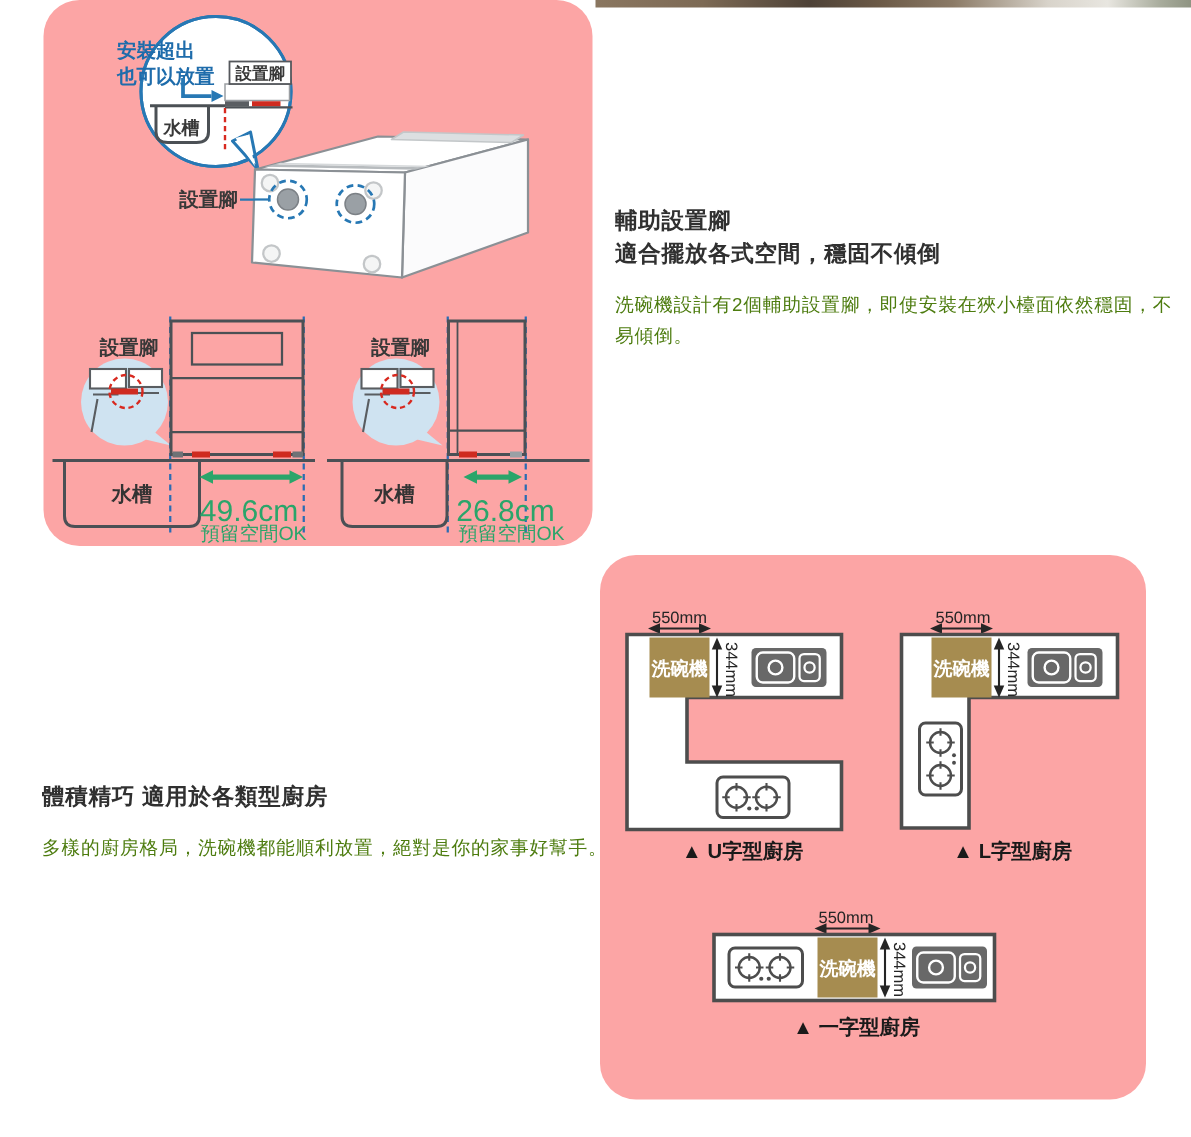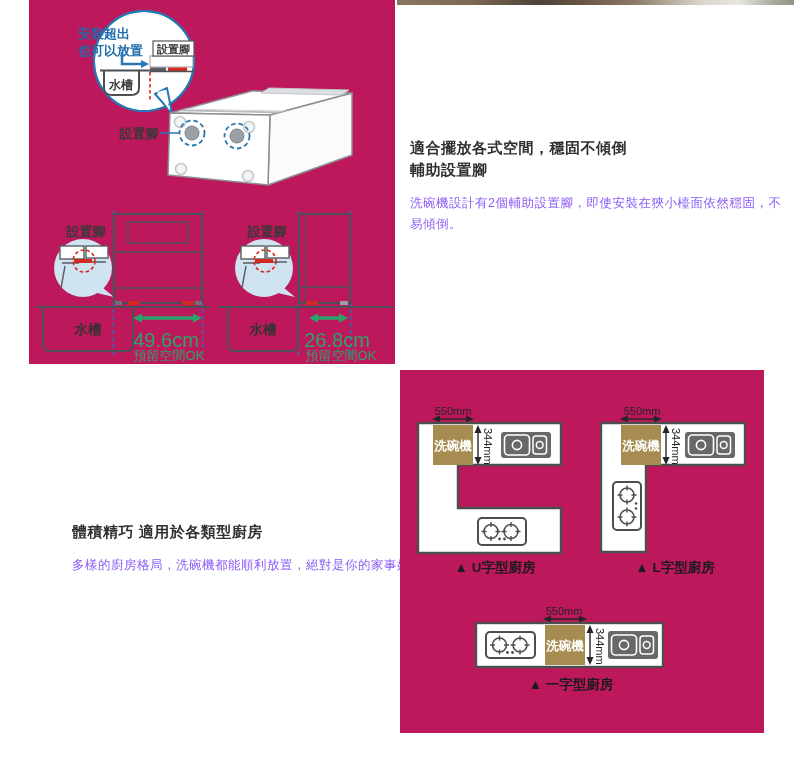"安裝超出" .panel { background: #be185d -> #fca5a5; border-radius: none -> 24px }
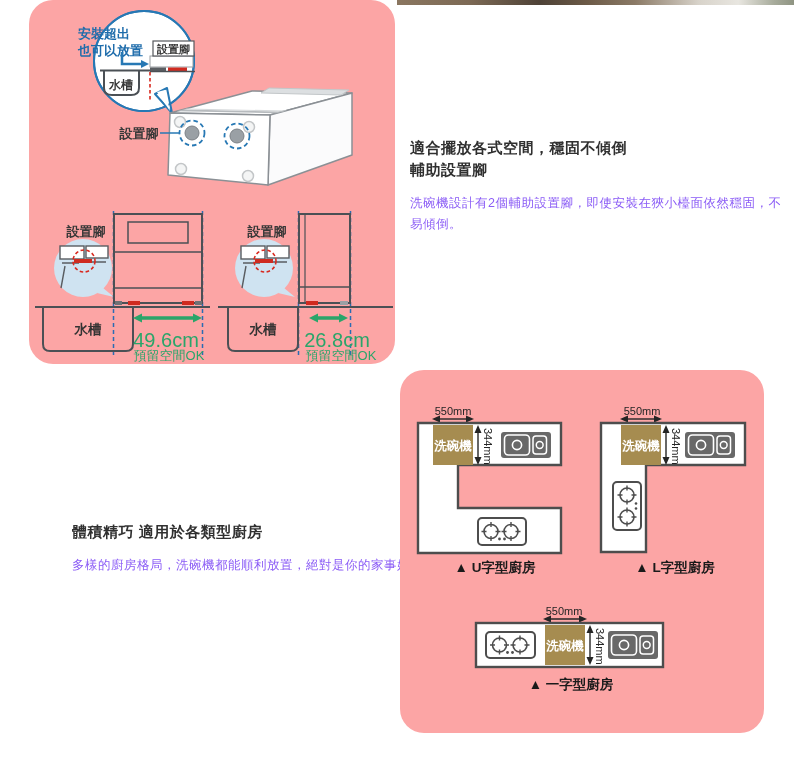"適合擺放各式空間，穩固不傾倒" div.h-line { order: before "輔助設置腳" -> after "輔助設置腳" }
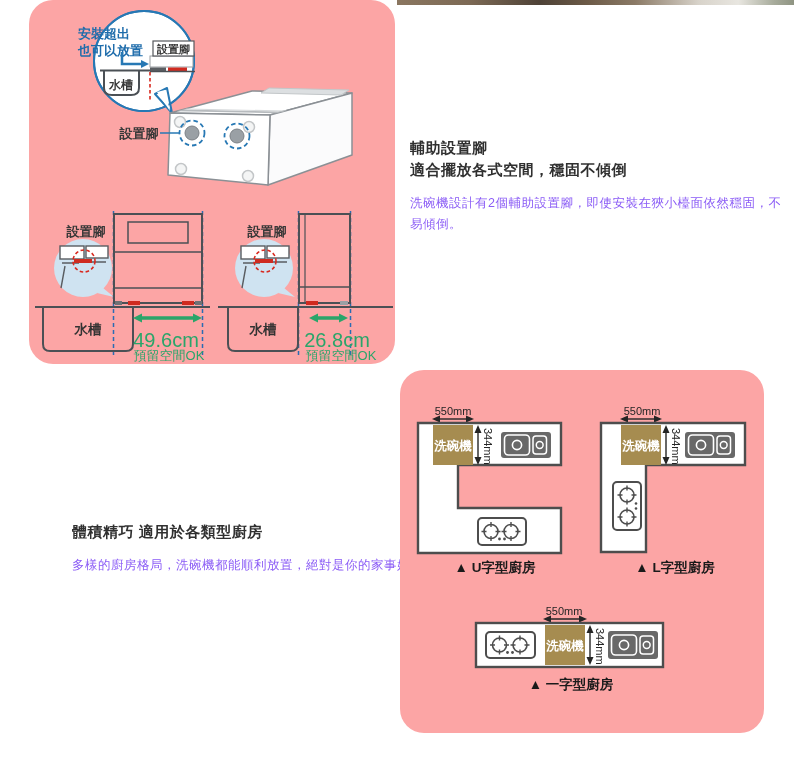"洗碗機設計有2個輔助設置腳，即使安裝在狹小檯面依然穩固，不易傾倒。" .body-p { color: #8b5cf6 -> #4d7c0f }
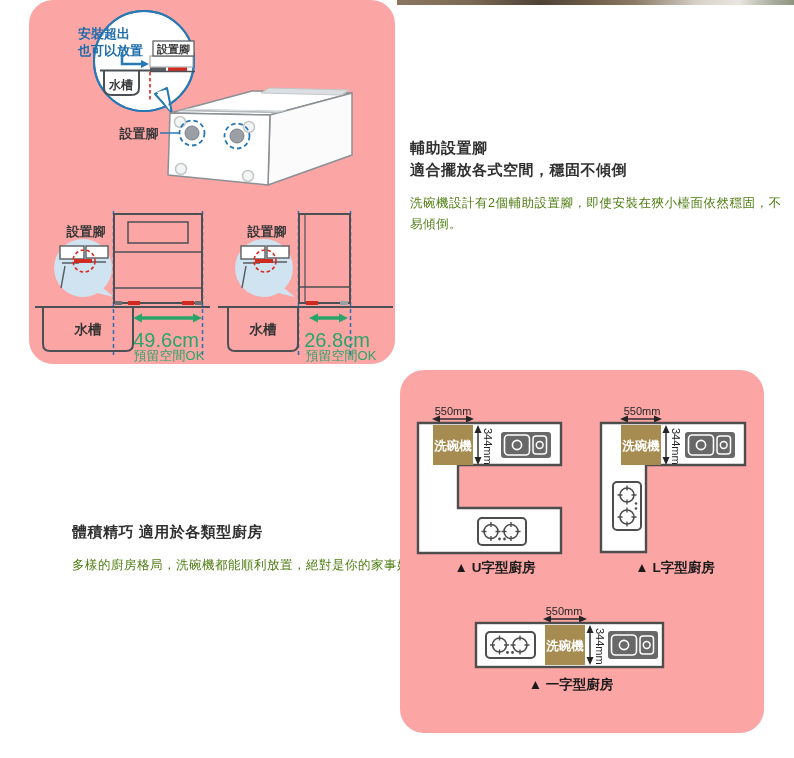"體積精巧 適用於各類型廚房" #kitchen-text { margin-left: 44px -> none }
